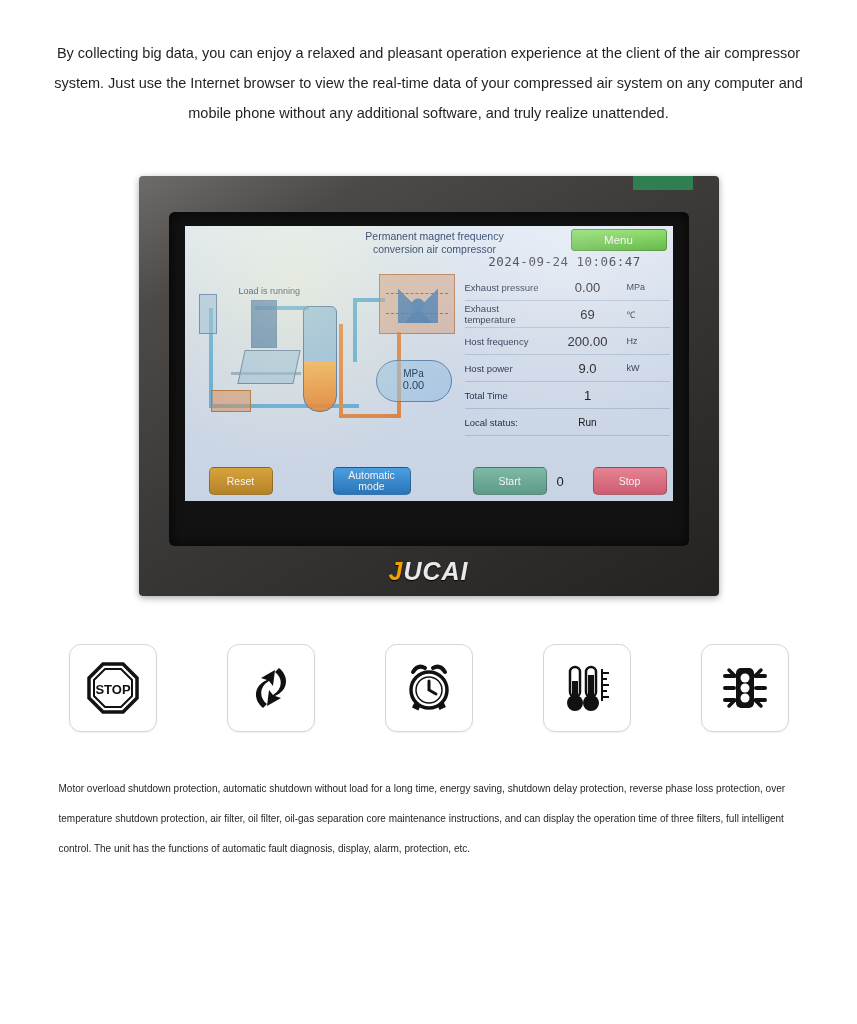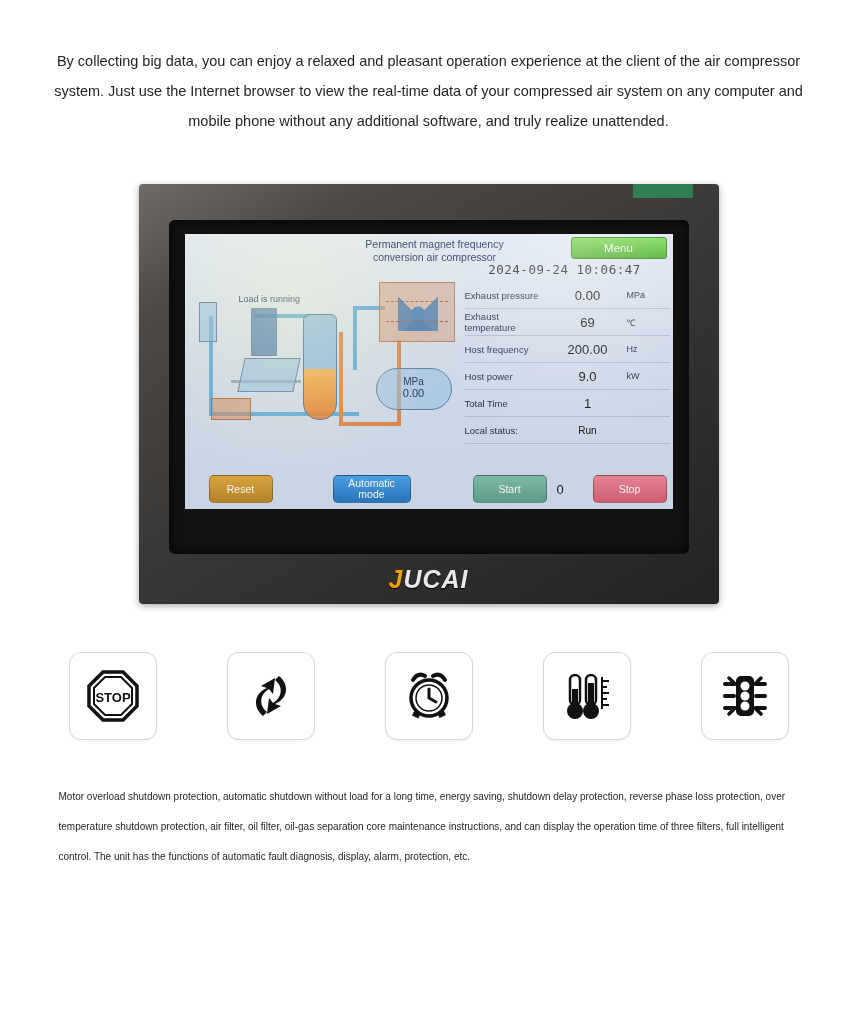"By collecting big data, you" .intro { margin: 8px auto -> 0 auto }
